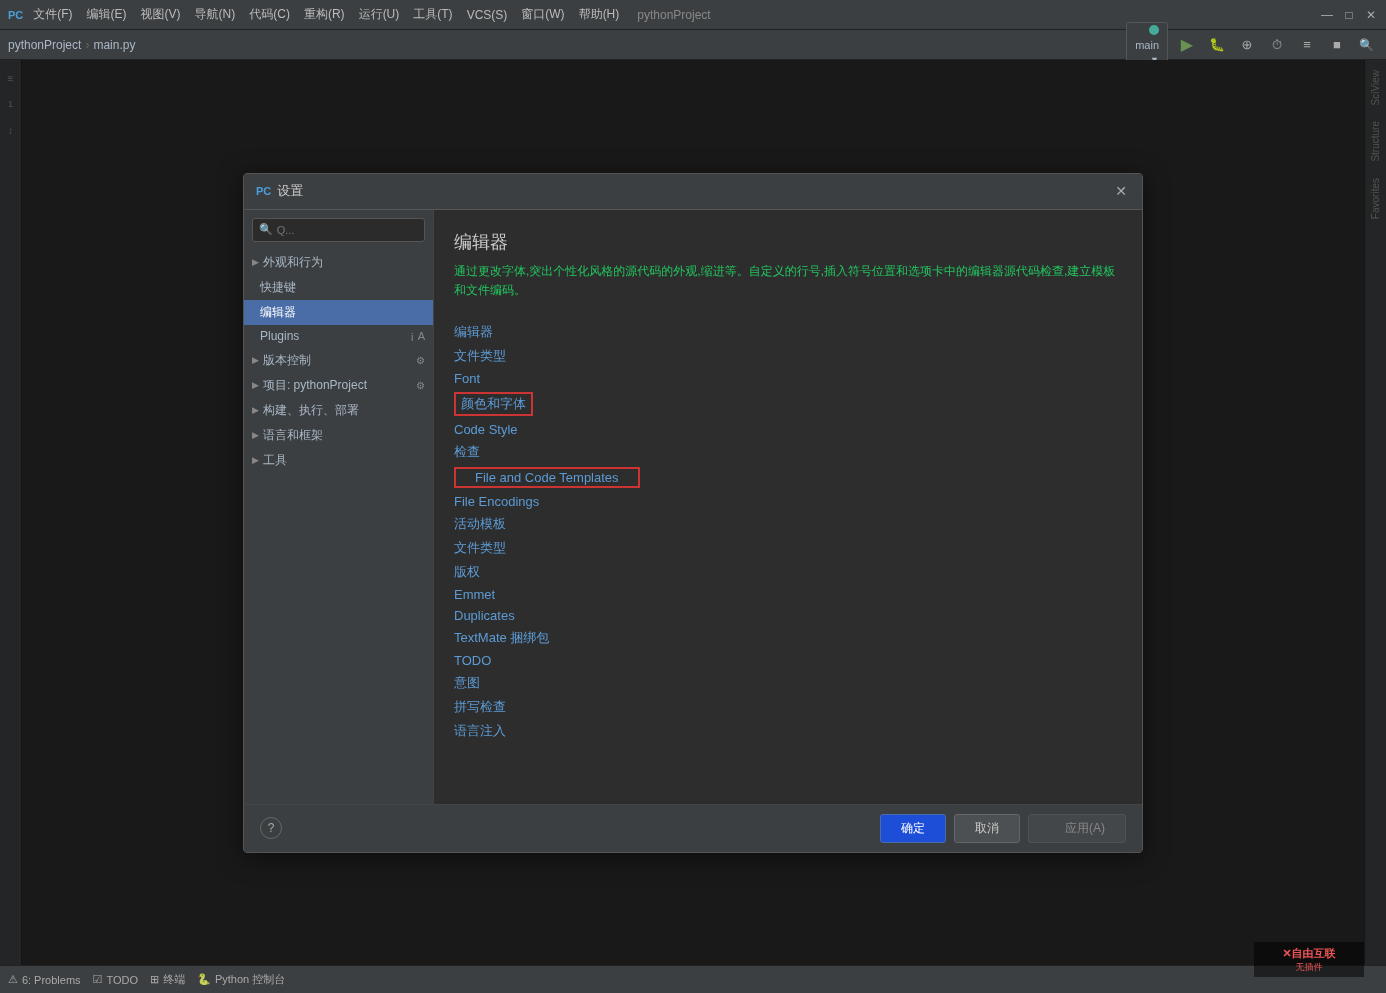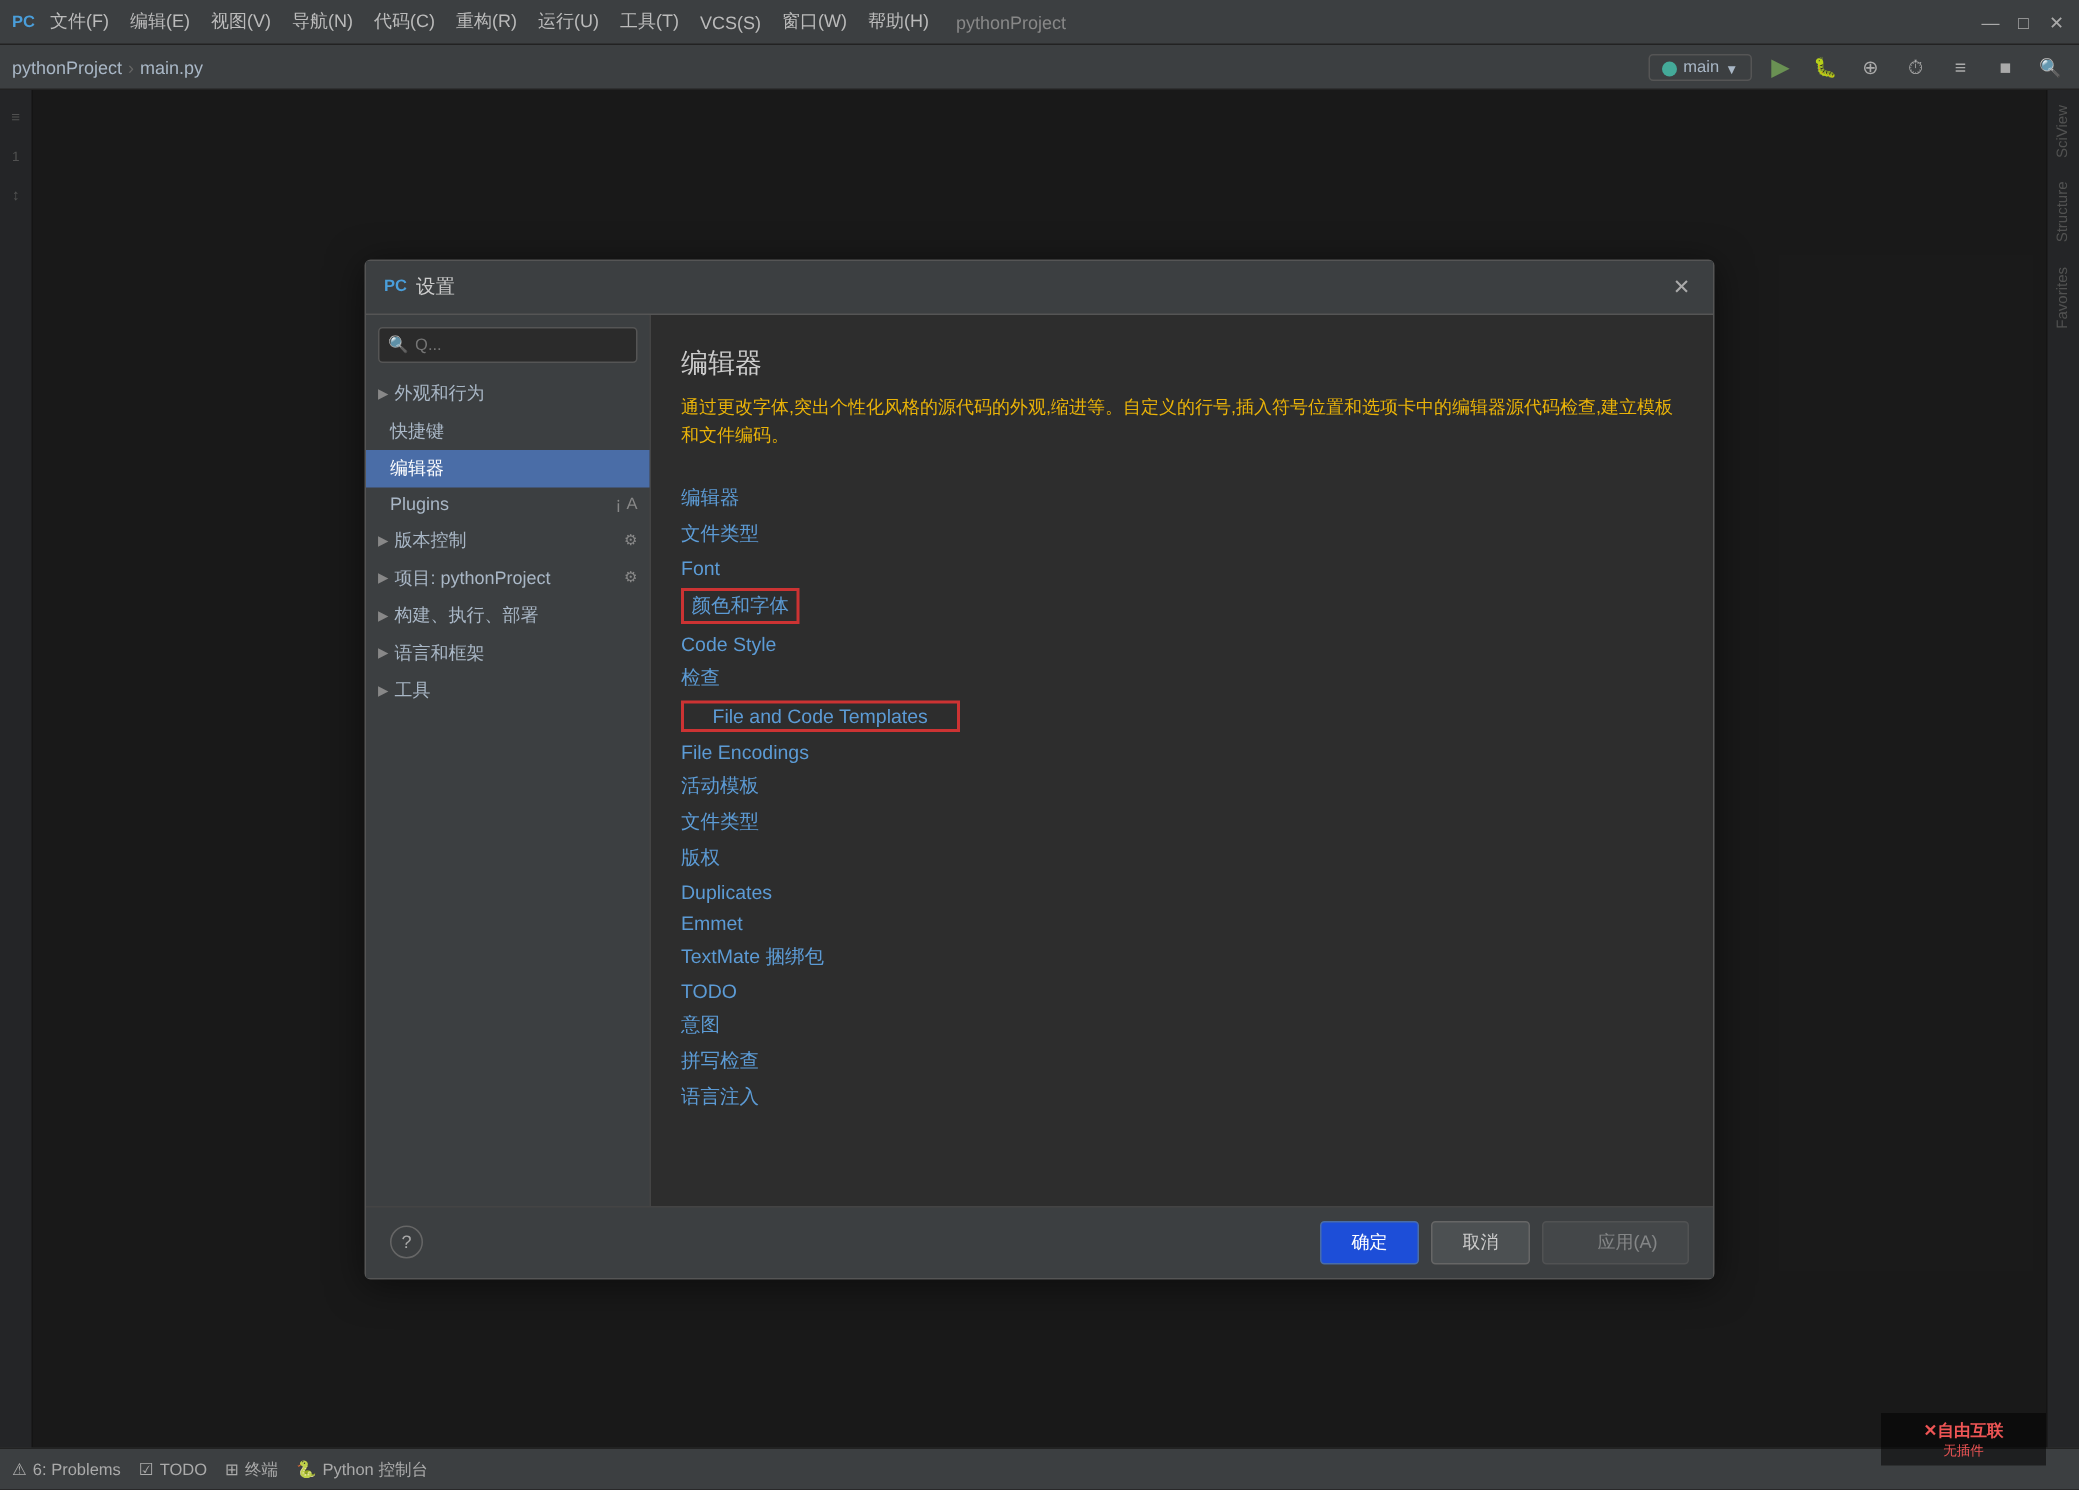"main" .run-btn { flex-direction: none -> column }
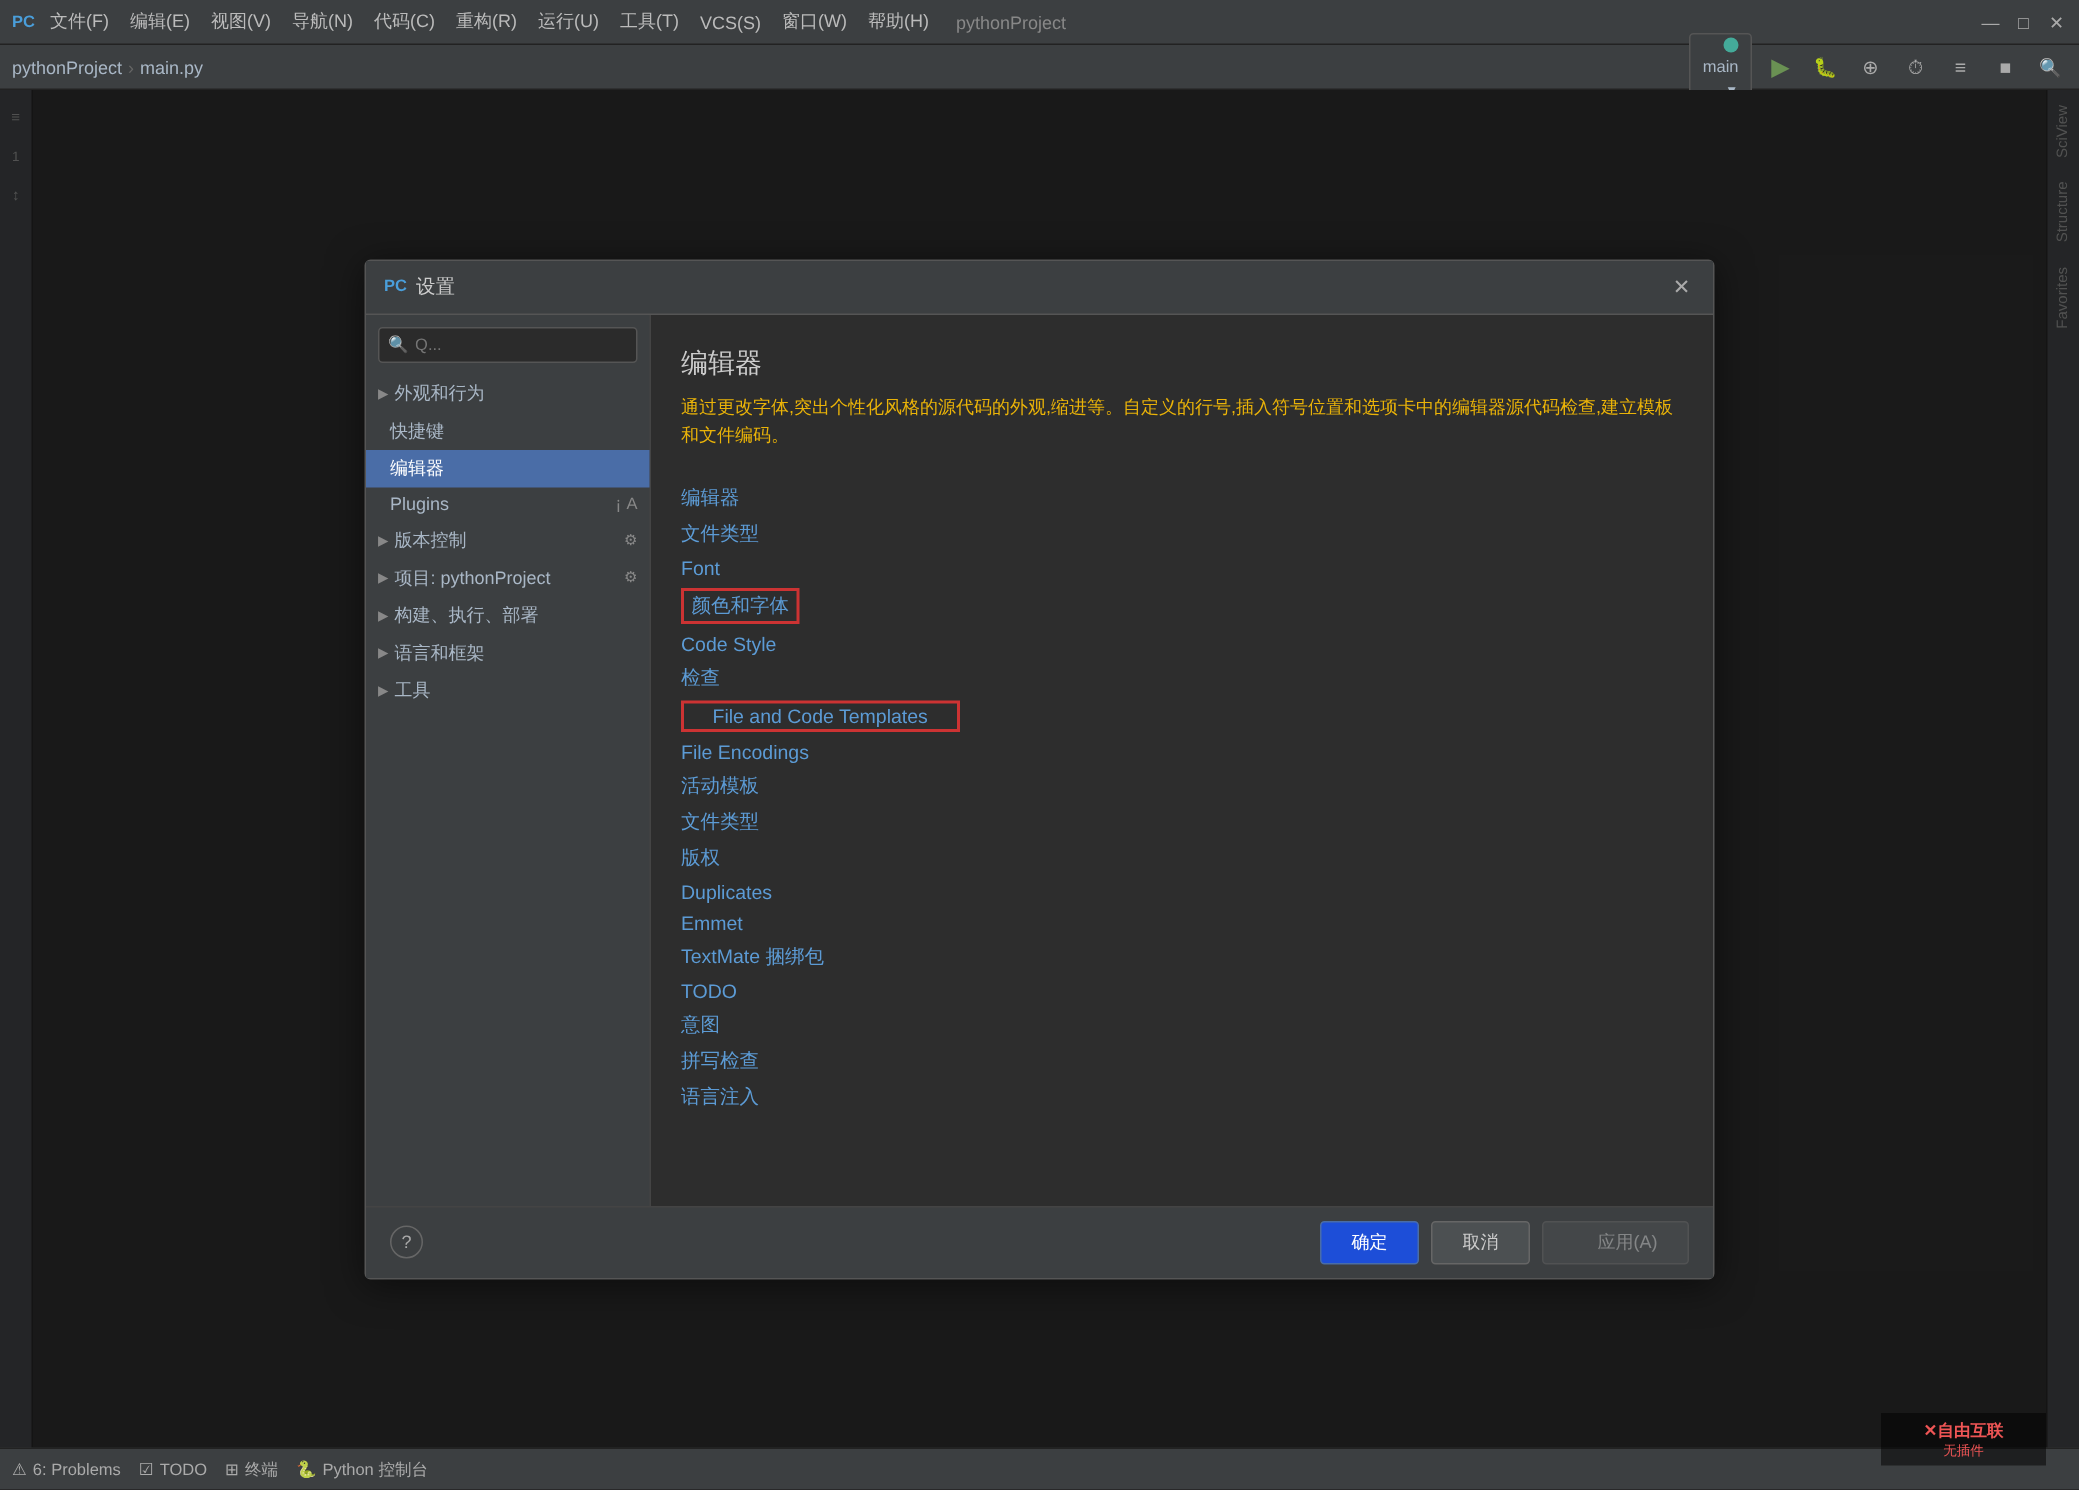"通过更改字体,突出个性化风格的源代码的外观,缩进等。自定义的行号,插入符号位置和" .content-desc { color: #eab308 -> #22c55e }
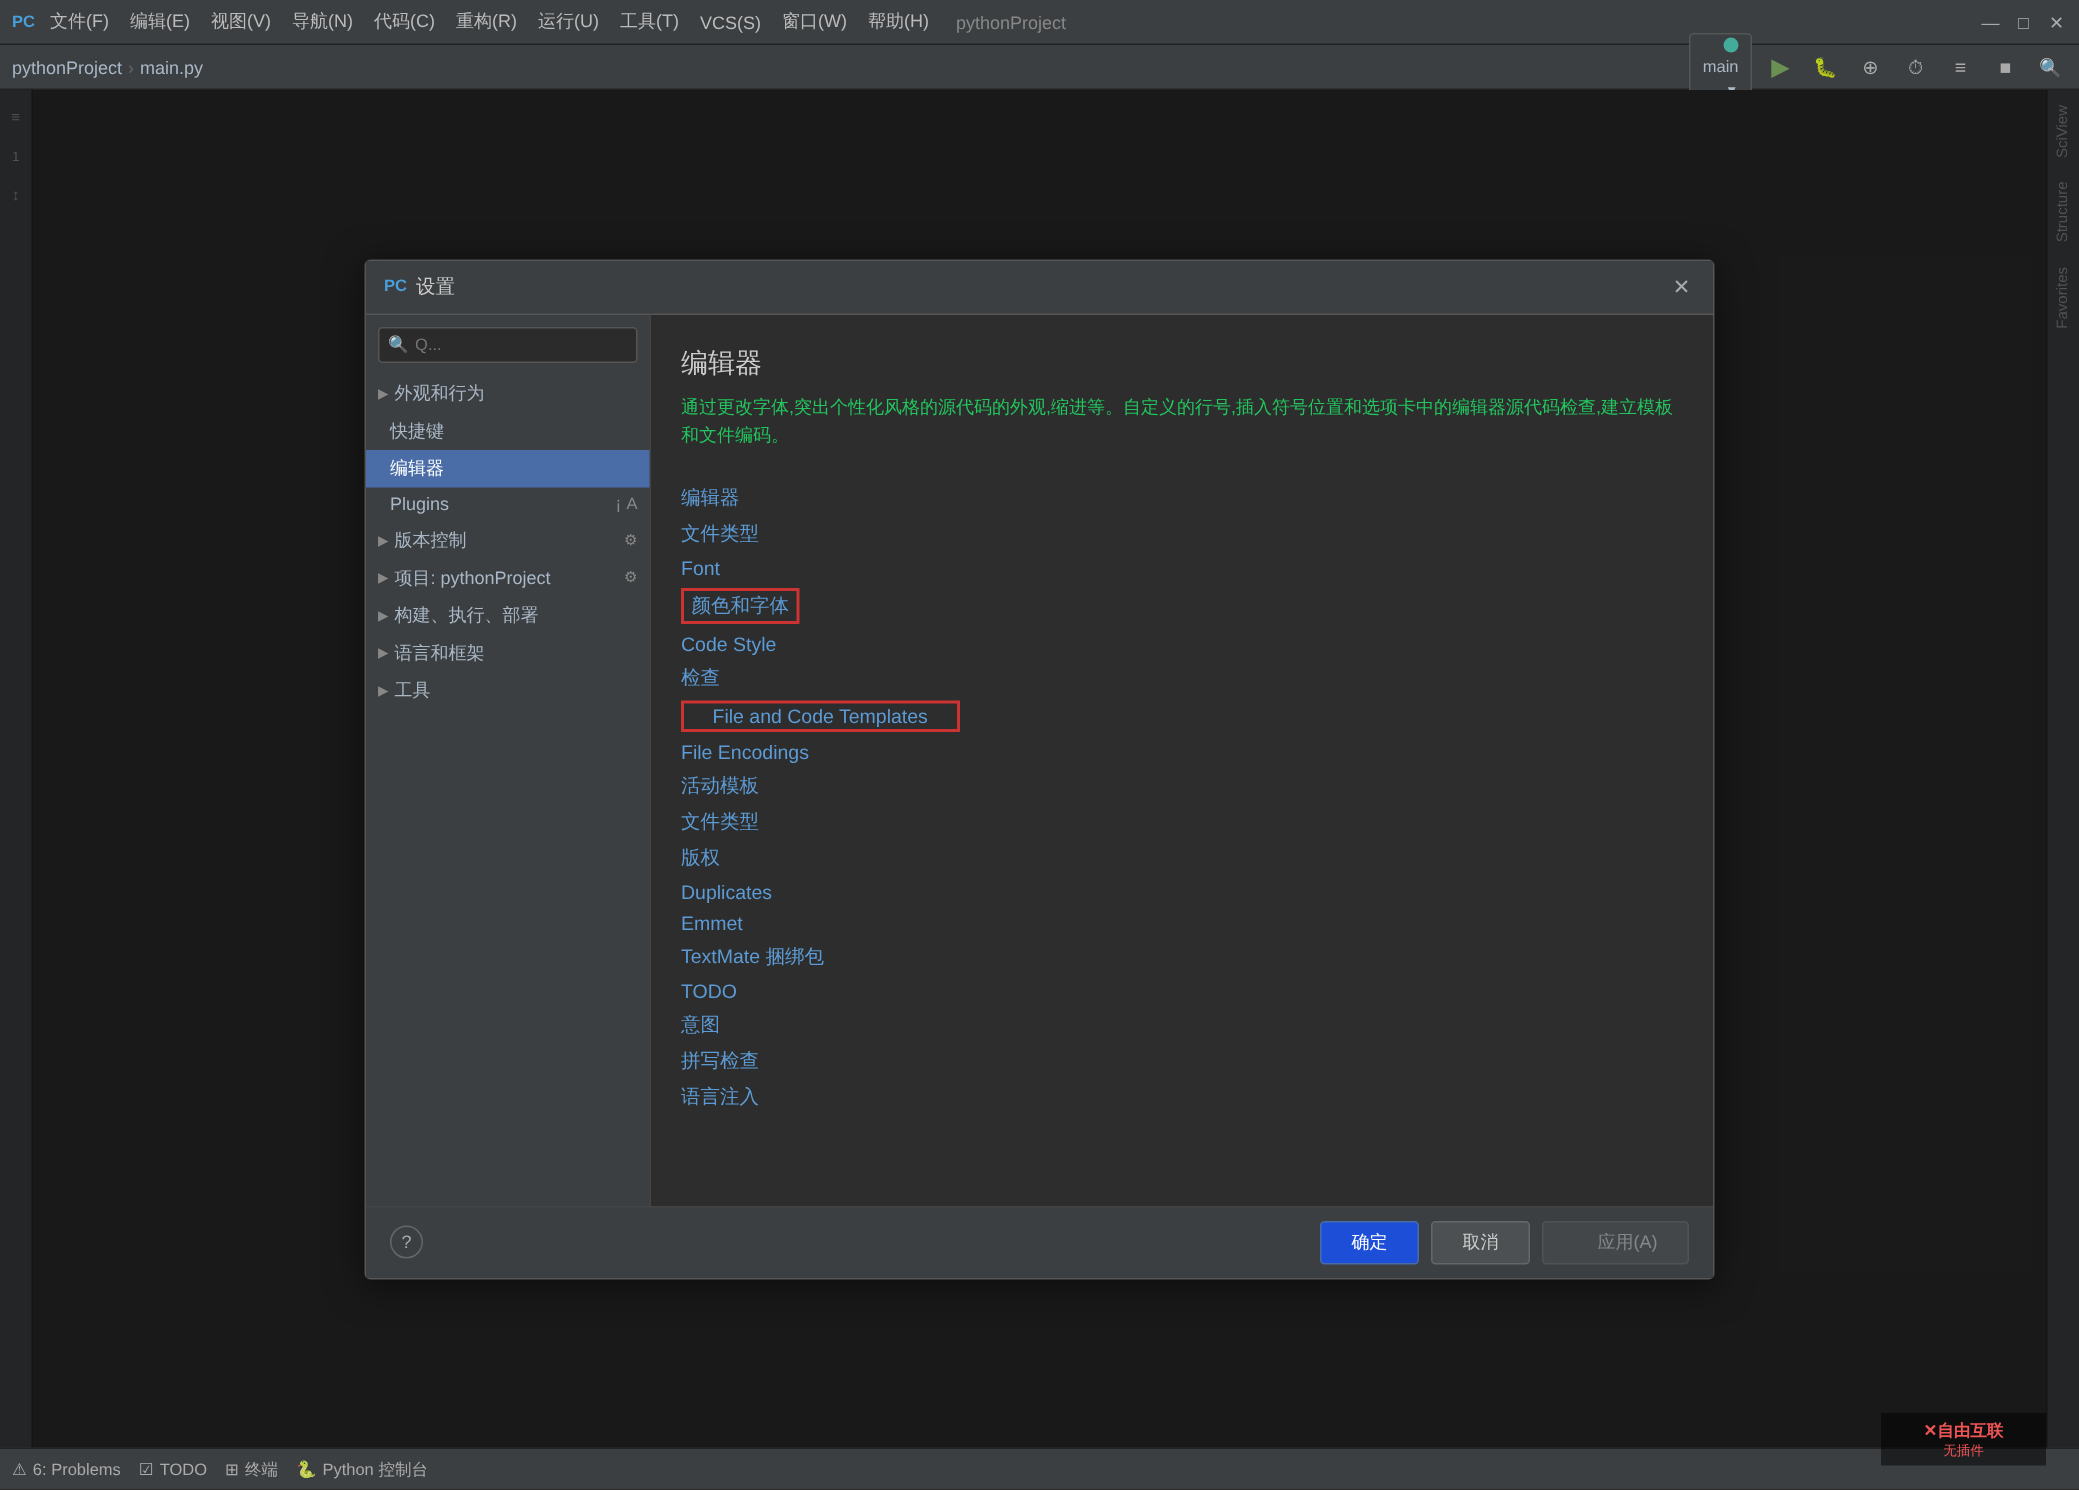"Duplicates" a.content-link { order: before "Emmet" -> after "Emmet" }
